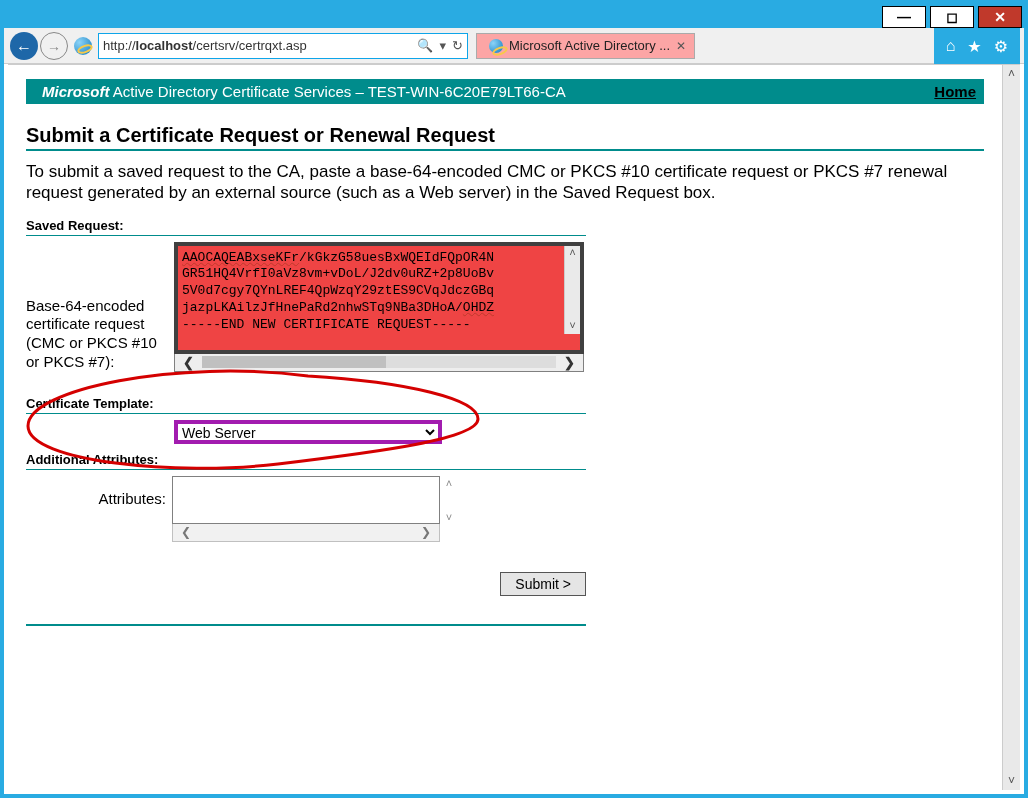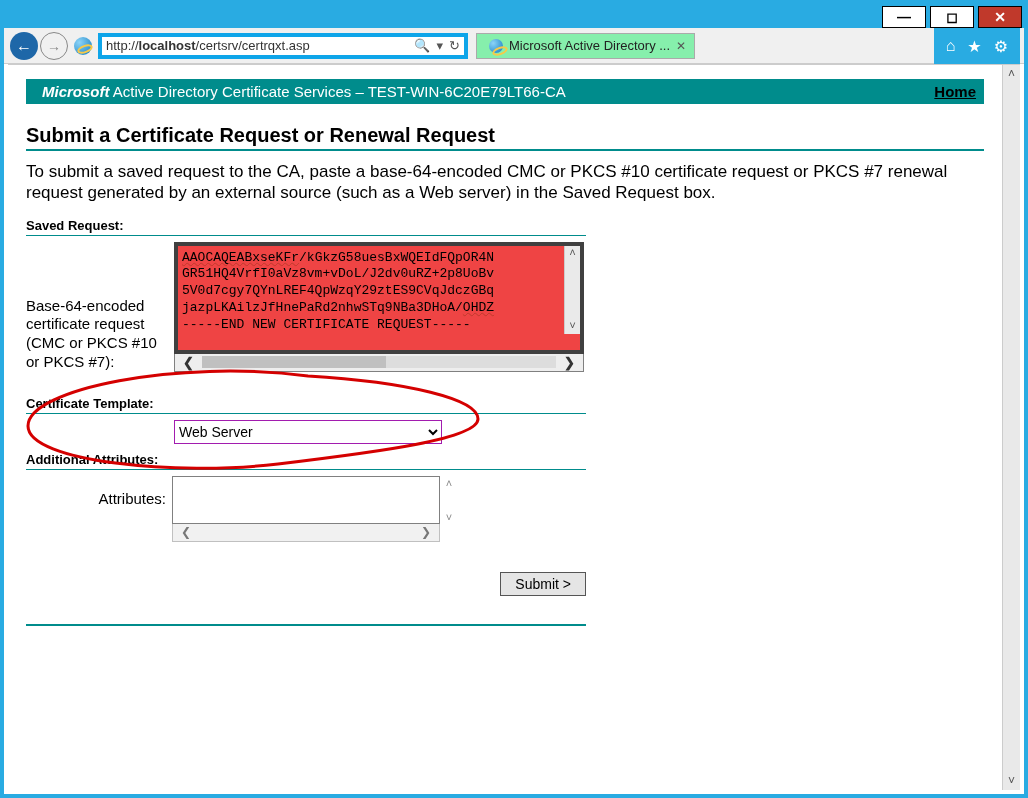"http://localhost/certsrv/certrqxt.asp" .addr { border: 4px solid #0ea5e9 -> 1px solid #0ea5e9 }
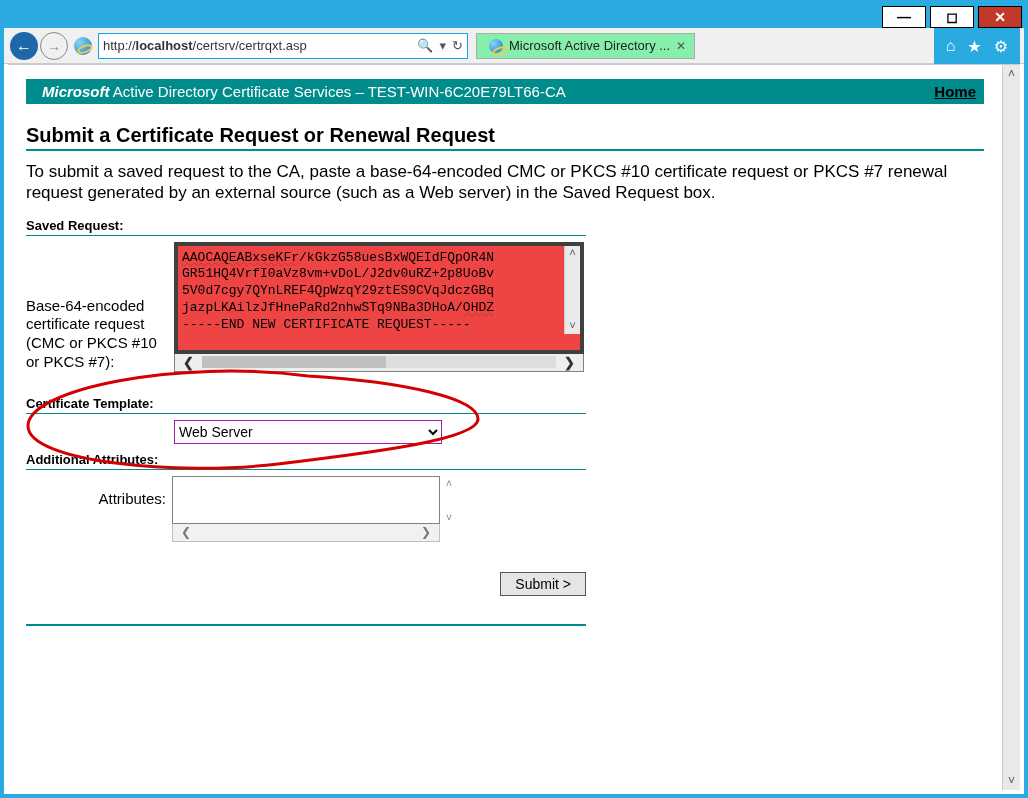"Microsoft Active Directory ..." .tab { background: #86efac -> #fca5a5 }
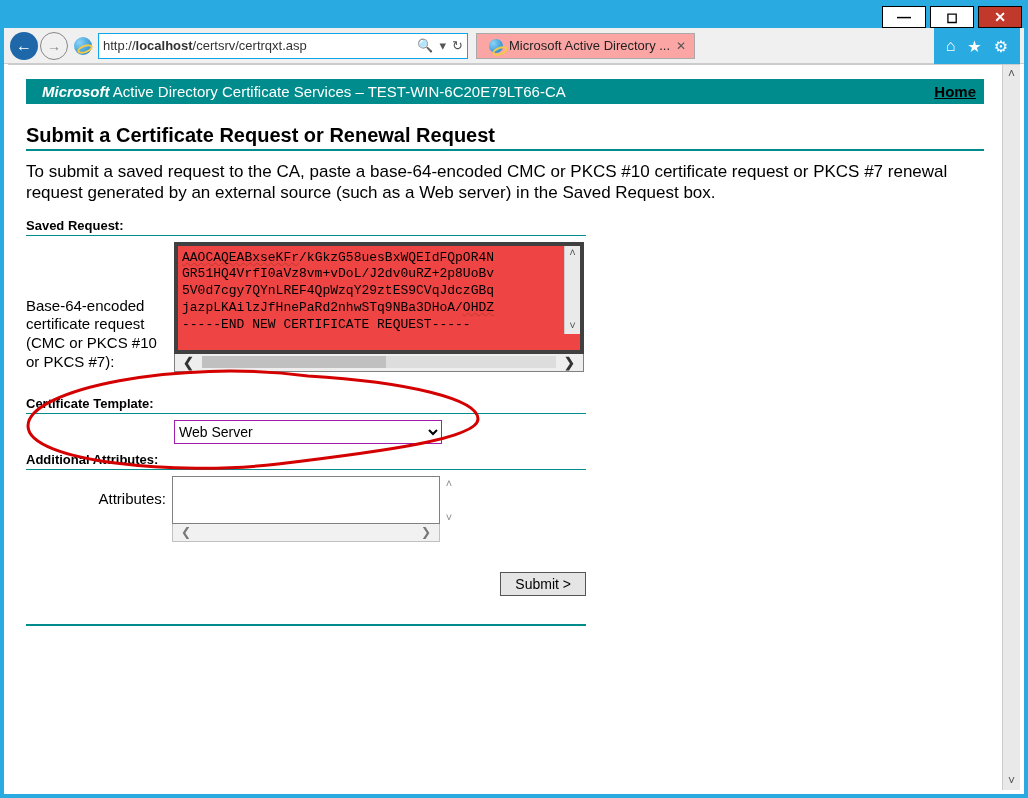"Web Server" select.template { border: 1px solid #a21caf -> 4px solid #a21caf }
